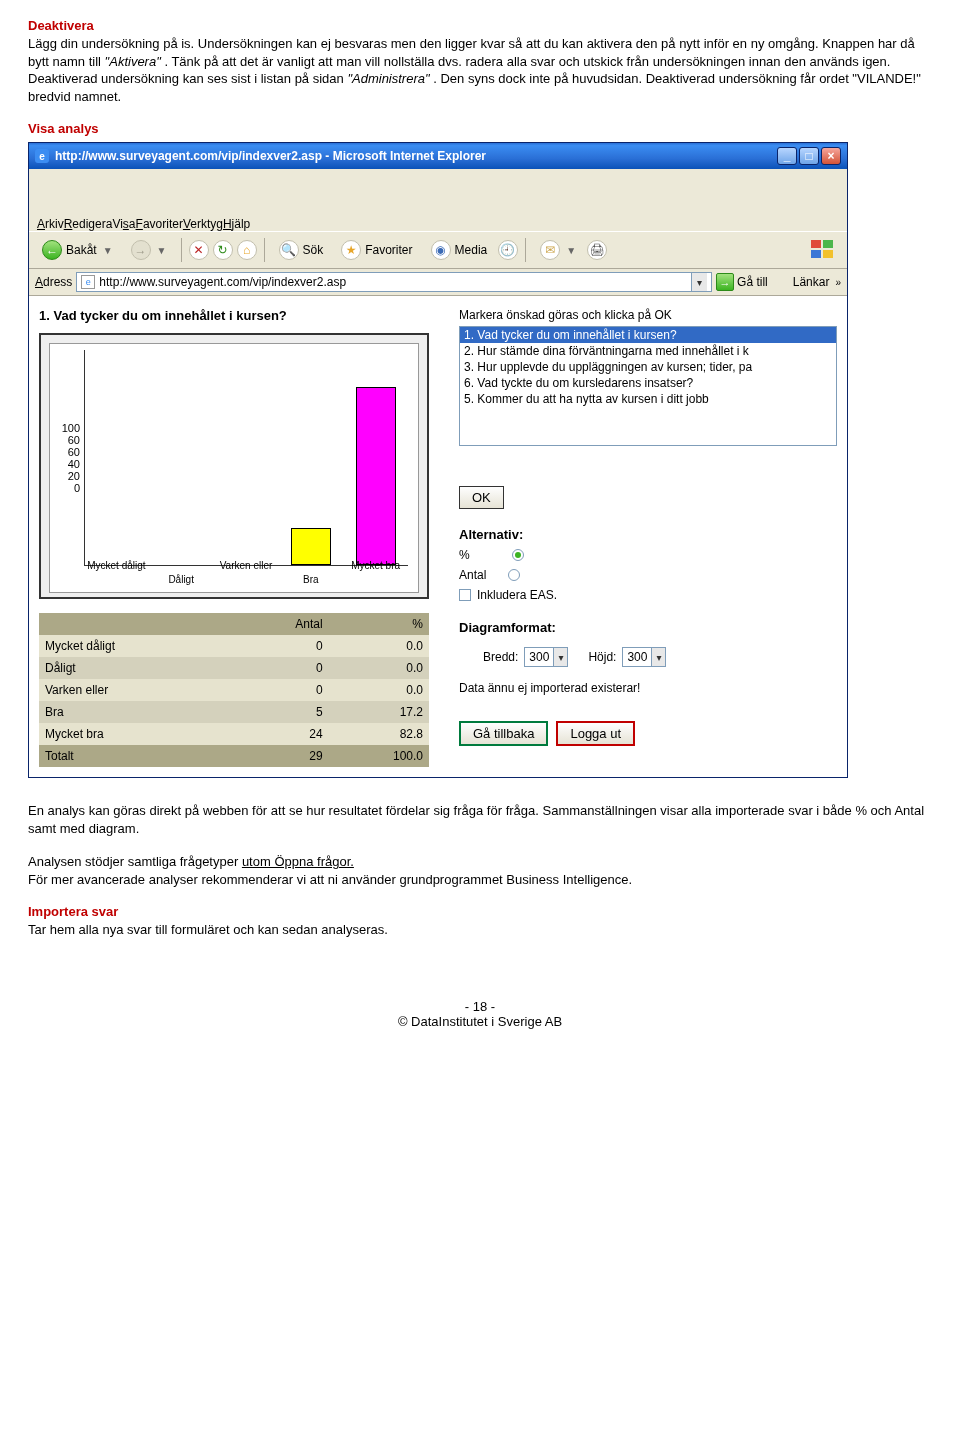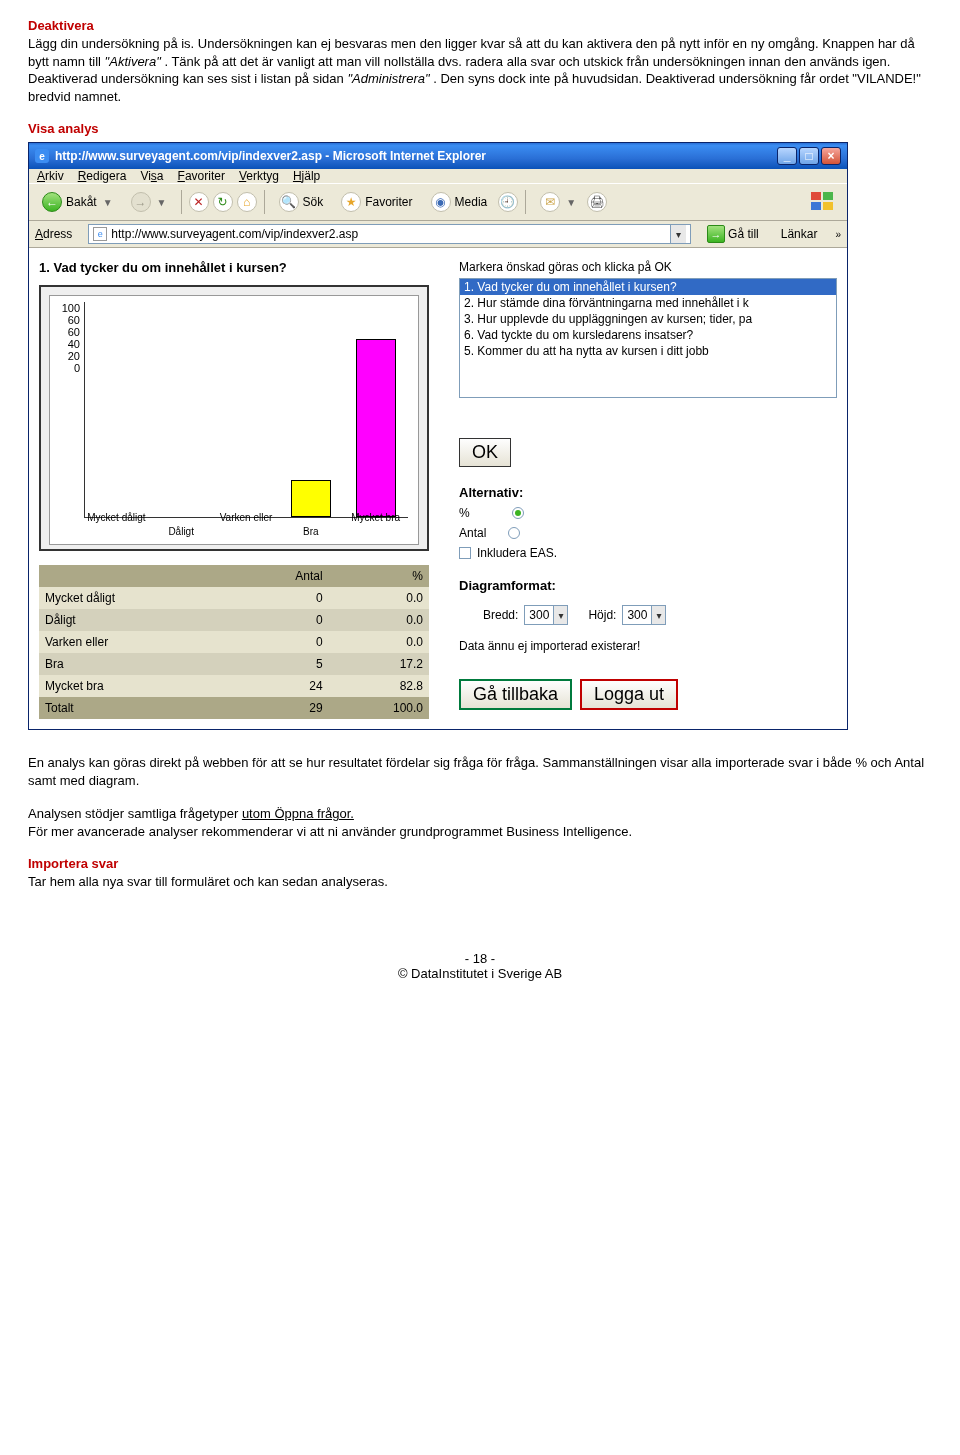"Arkiv" .menubar { gap: 14px -> none; margin-top: none -> 48px }
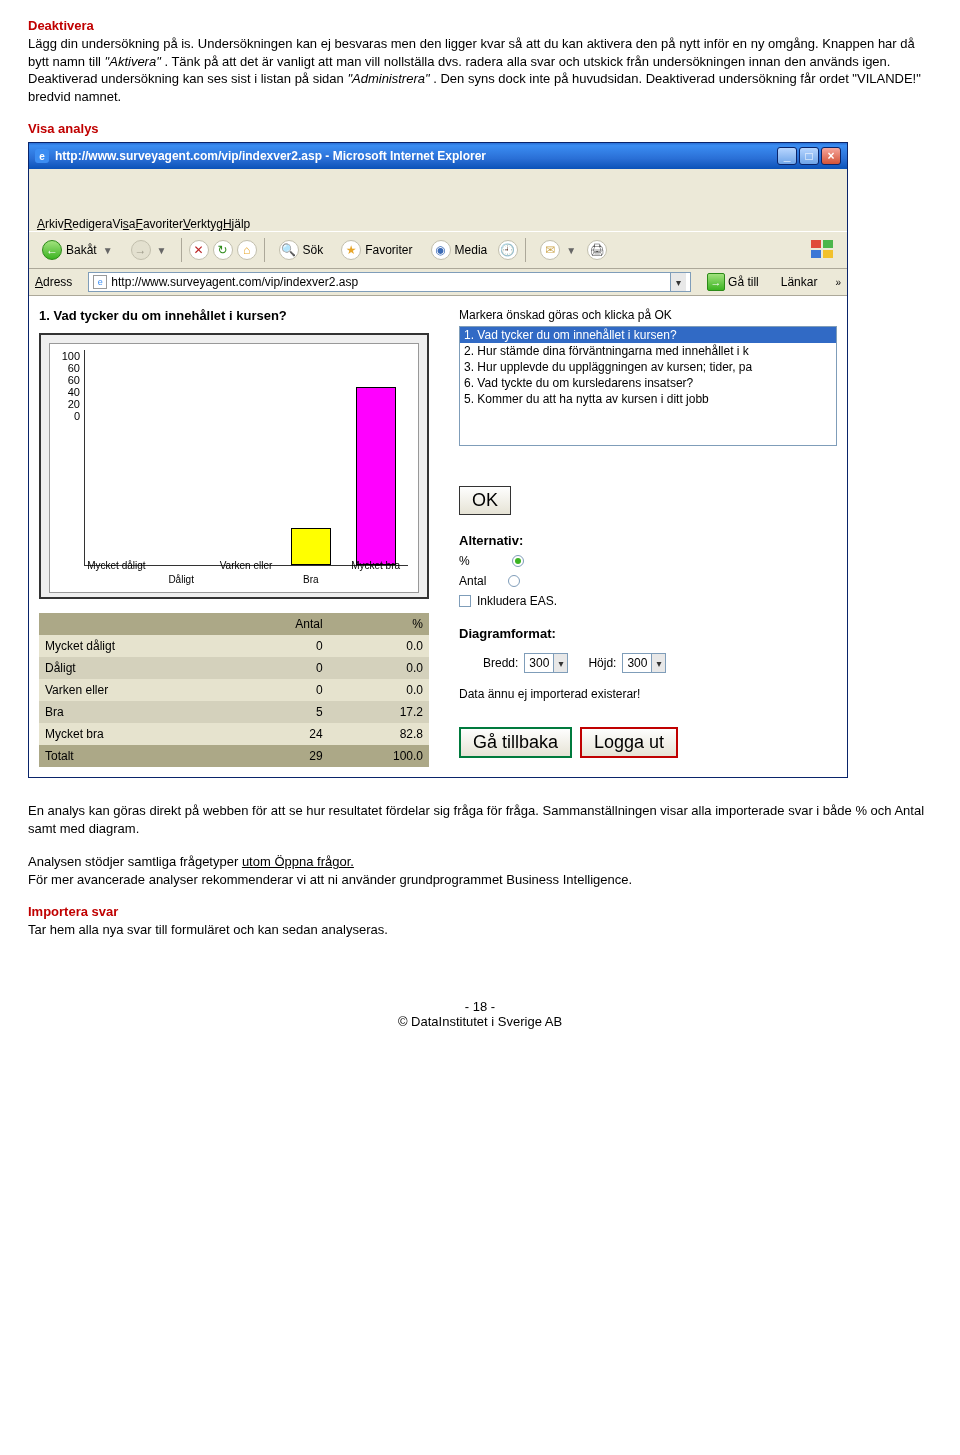"Adress" .addressbar { gap: 16px -> 4px }
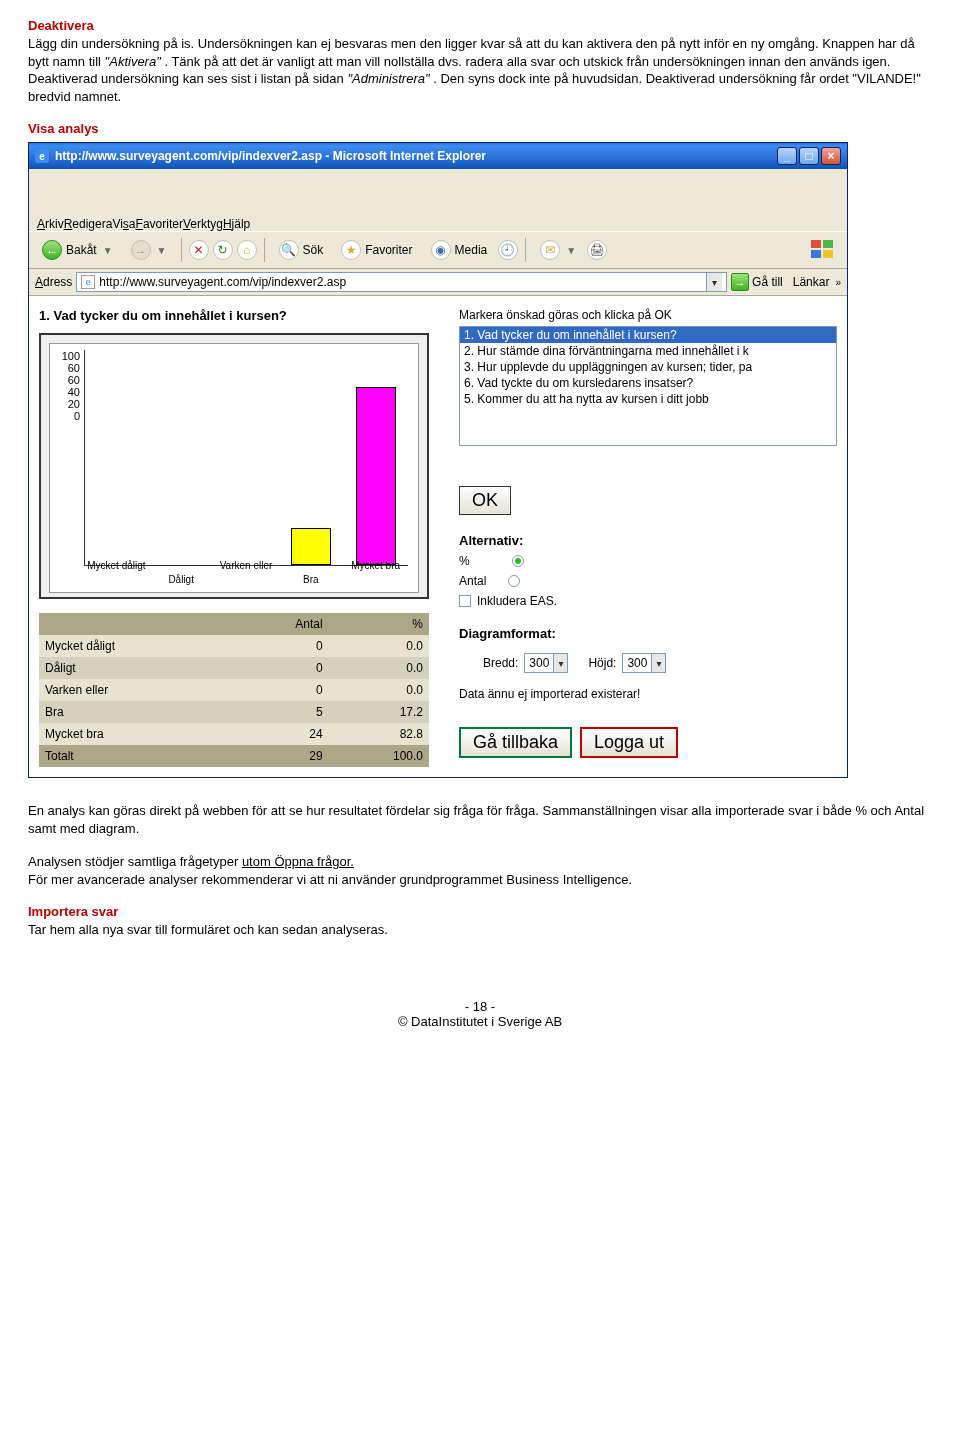"Länkar" span { margin-left: 6px -> 21px }
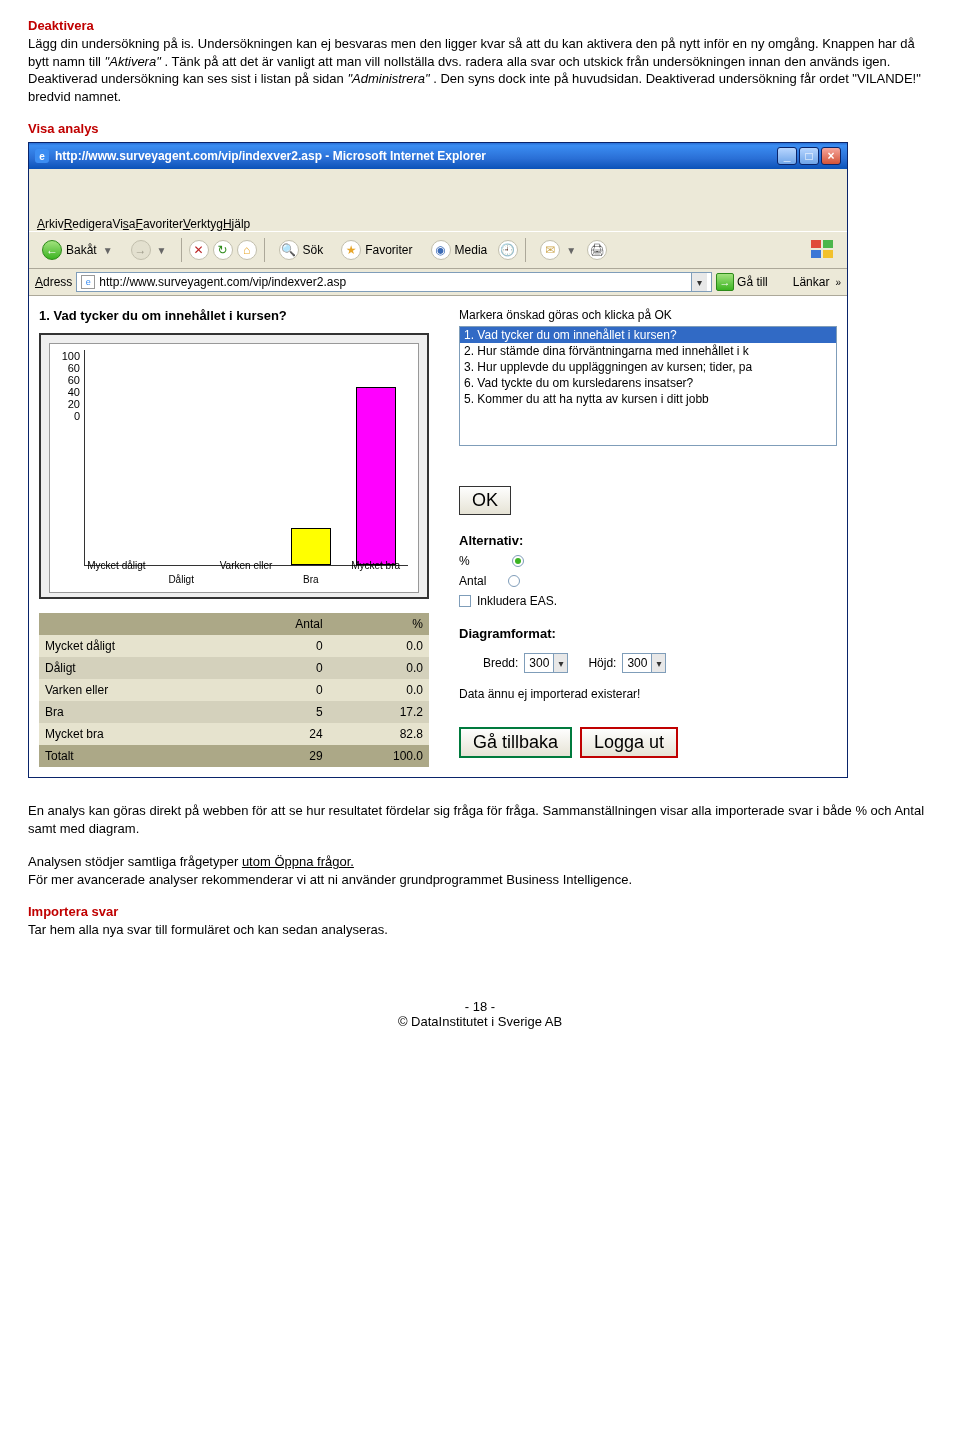"100" .y-axis { justify-content: flex-start -> center }
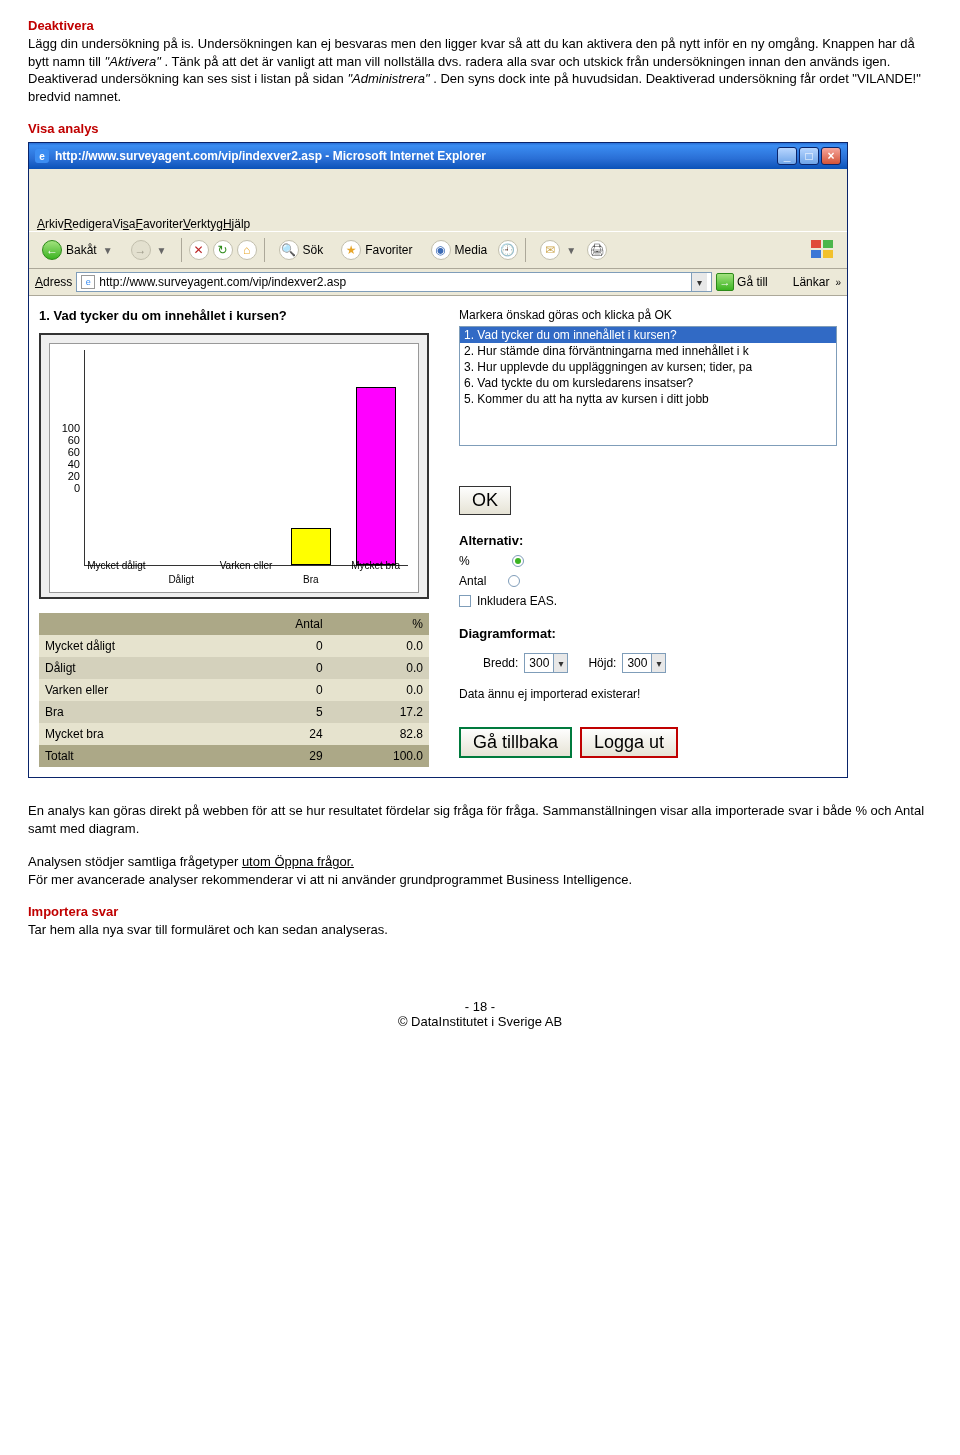"OK" .ok-btn, .back-btn, .logout-btn { font-size: 18px -> 13px }
